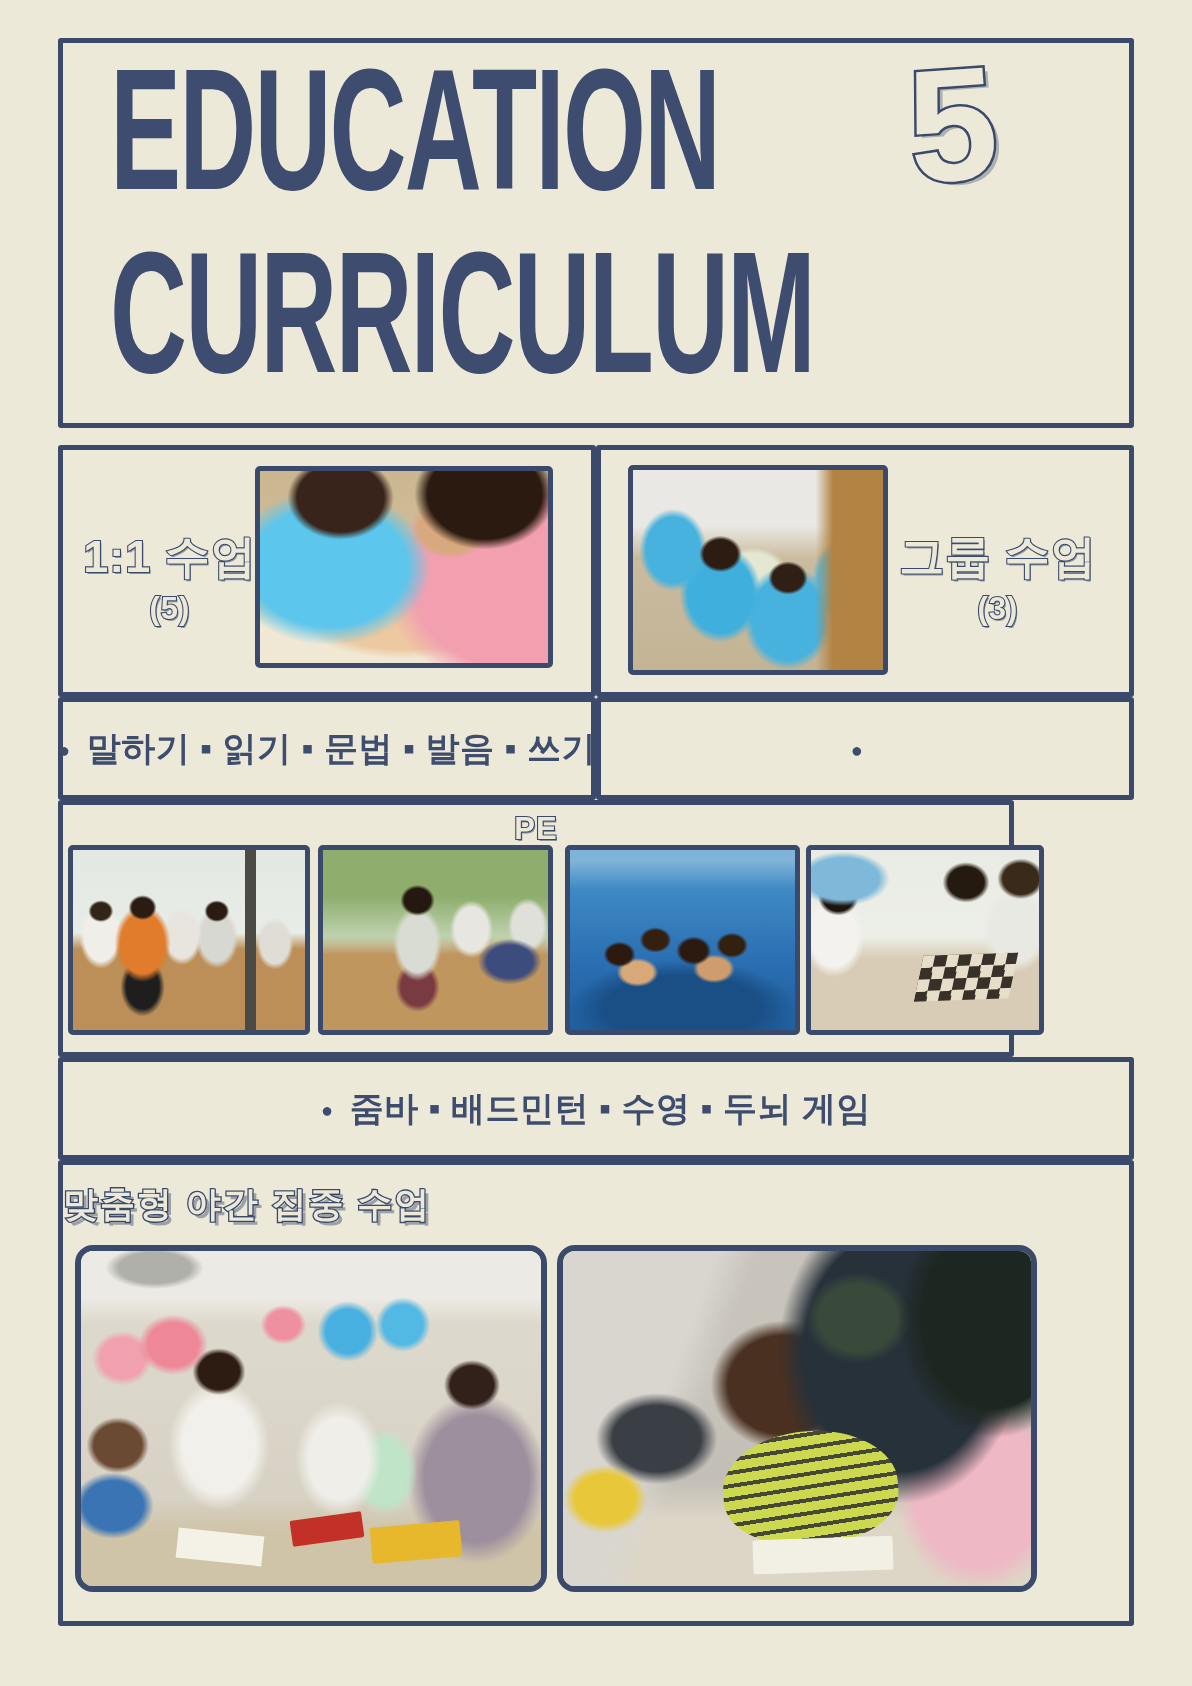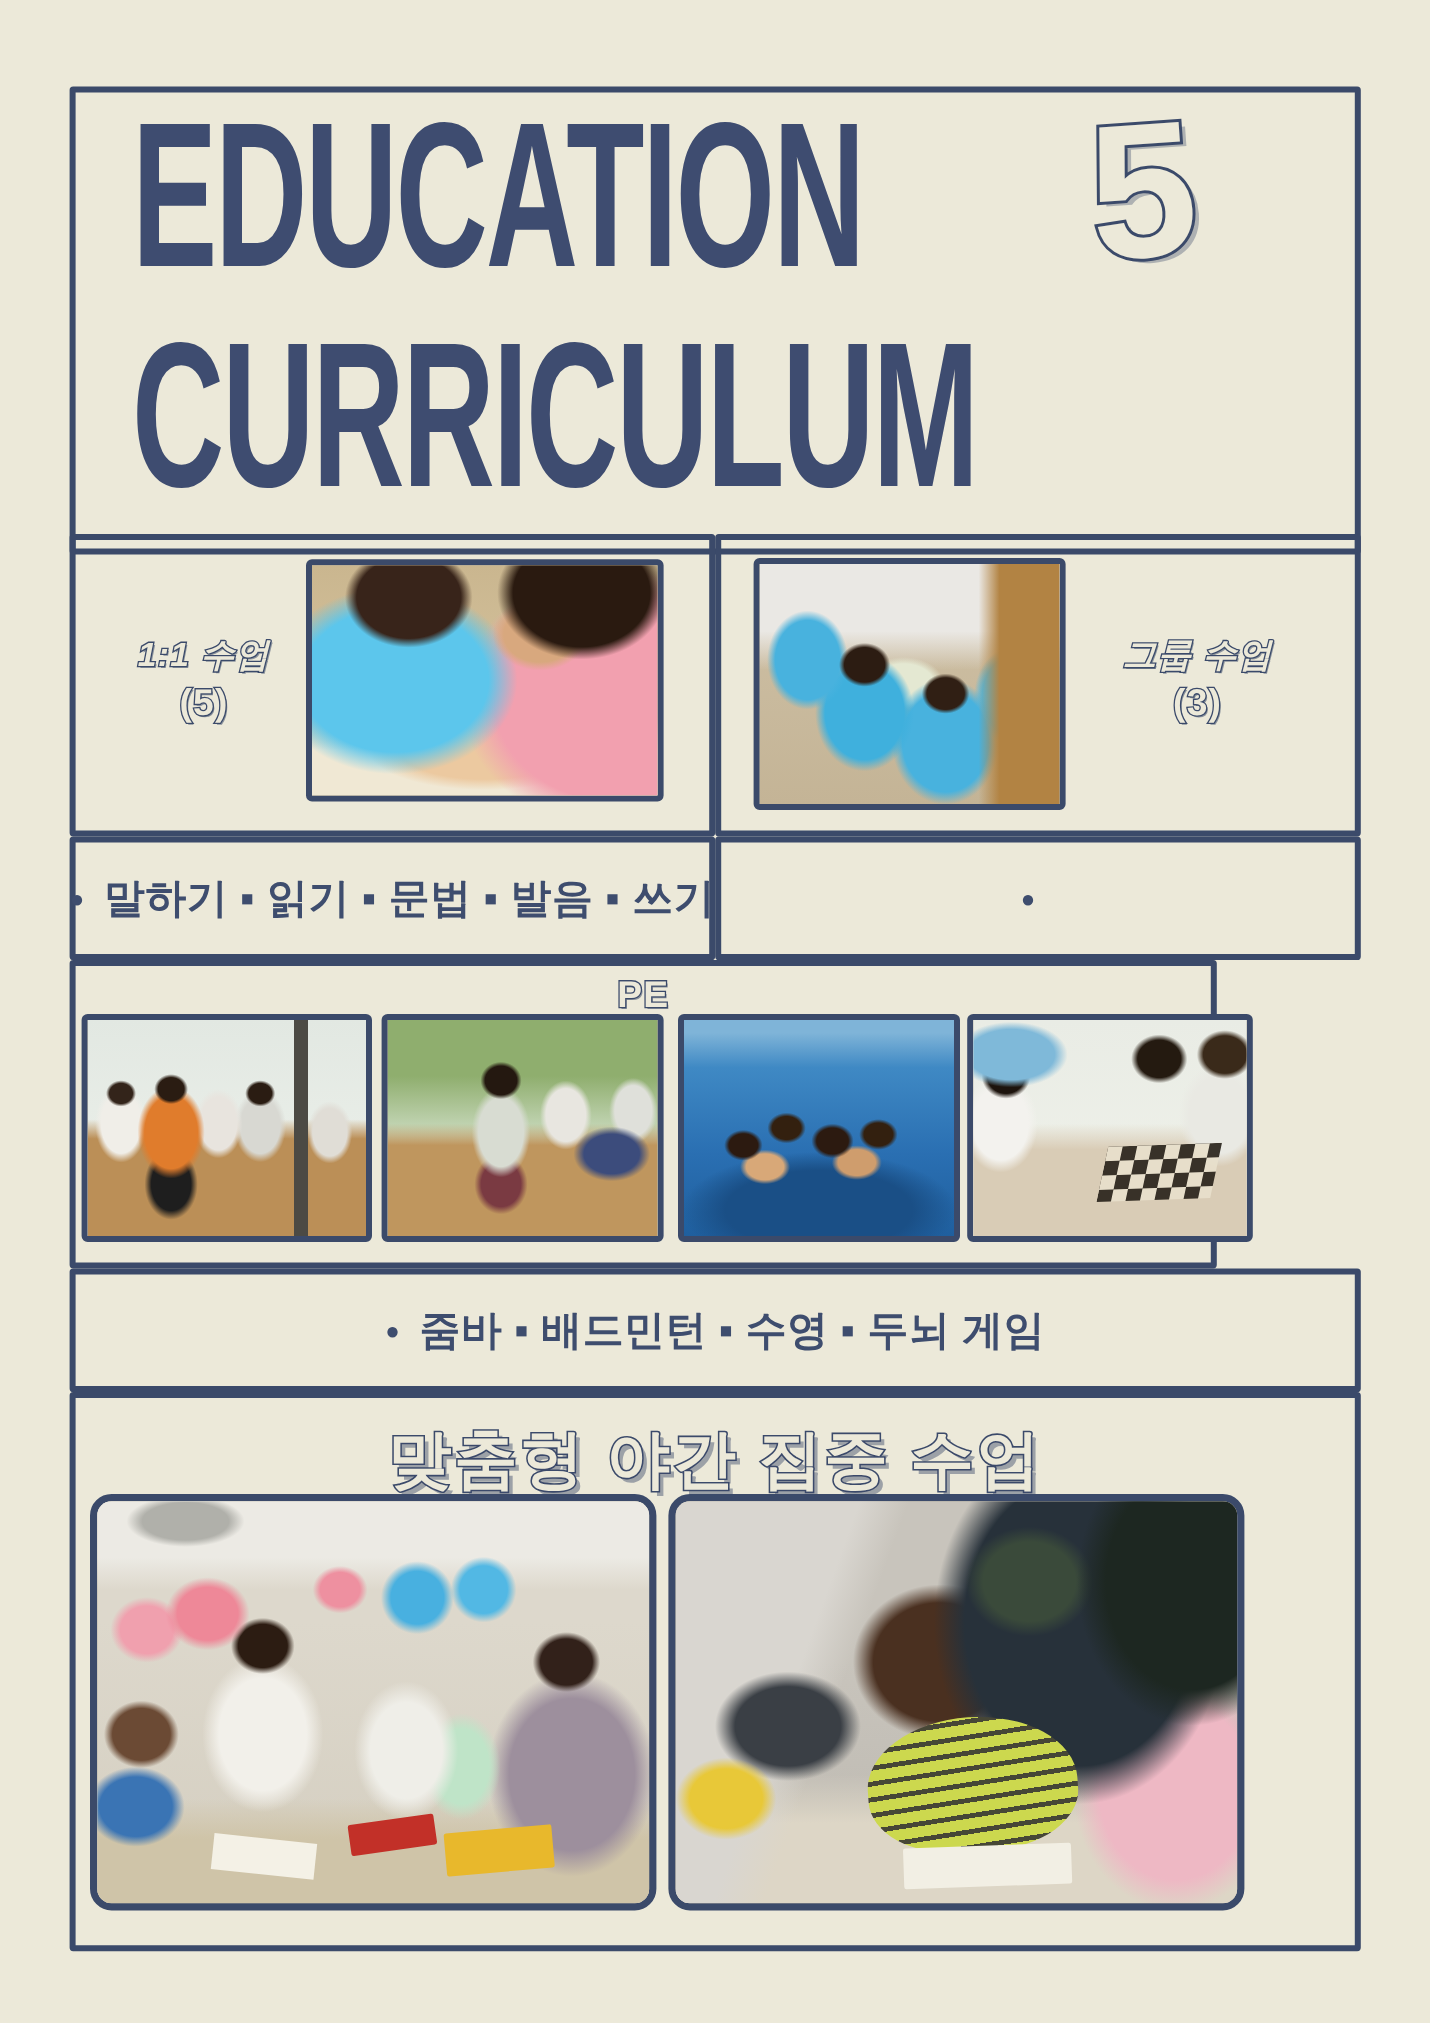"EDUCATION" div.box { top: 72px -> 38px }
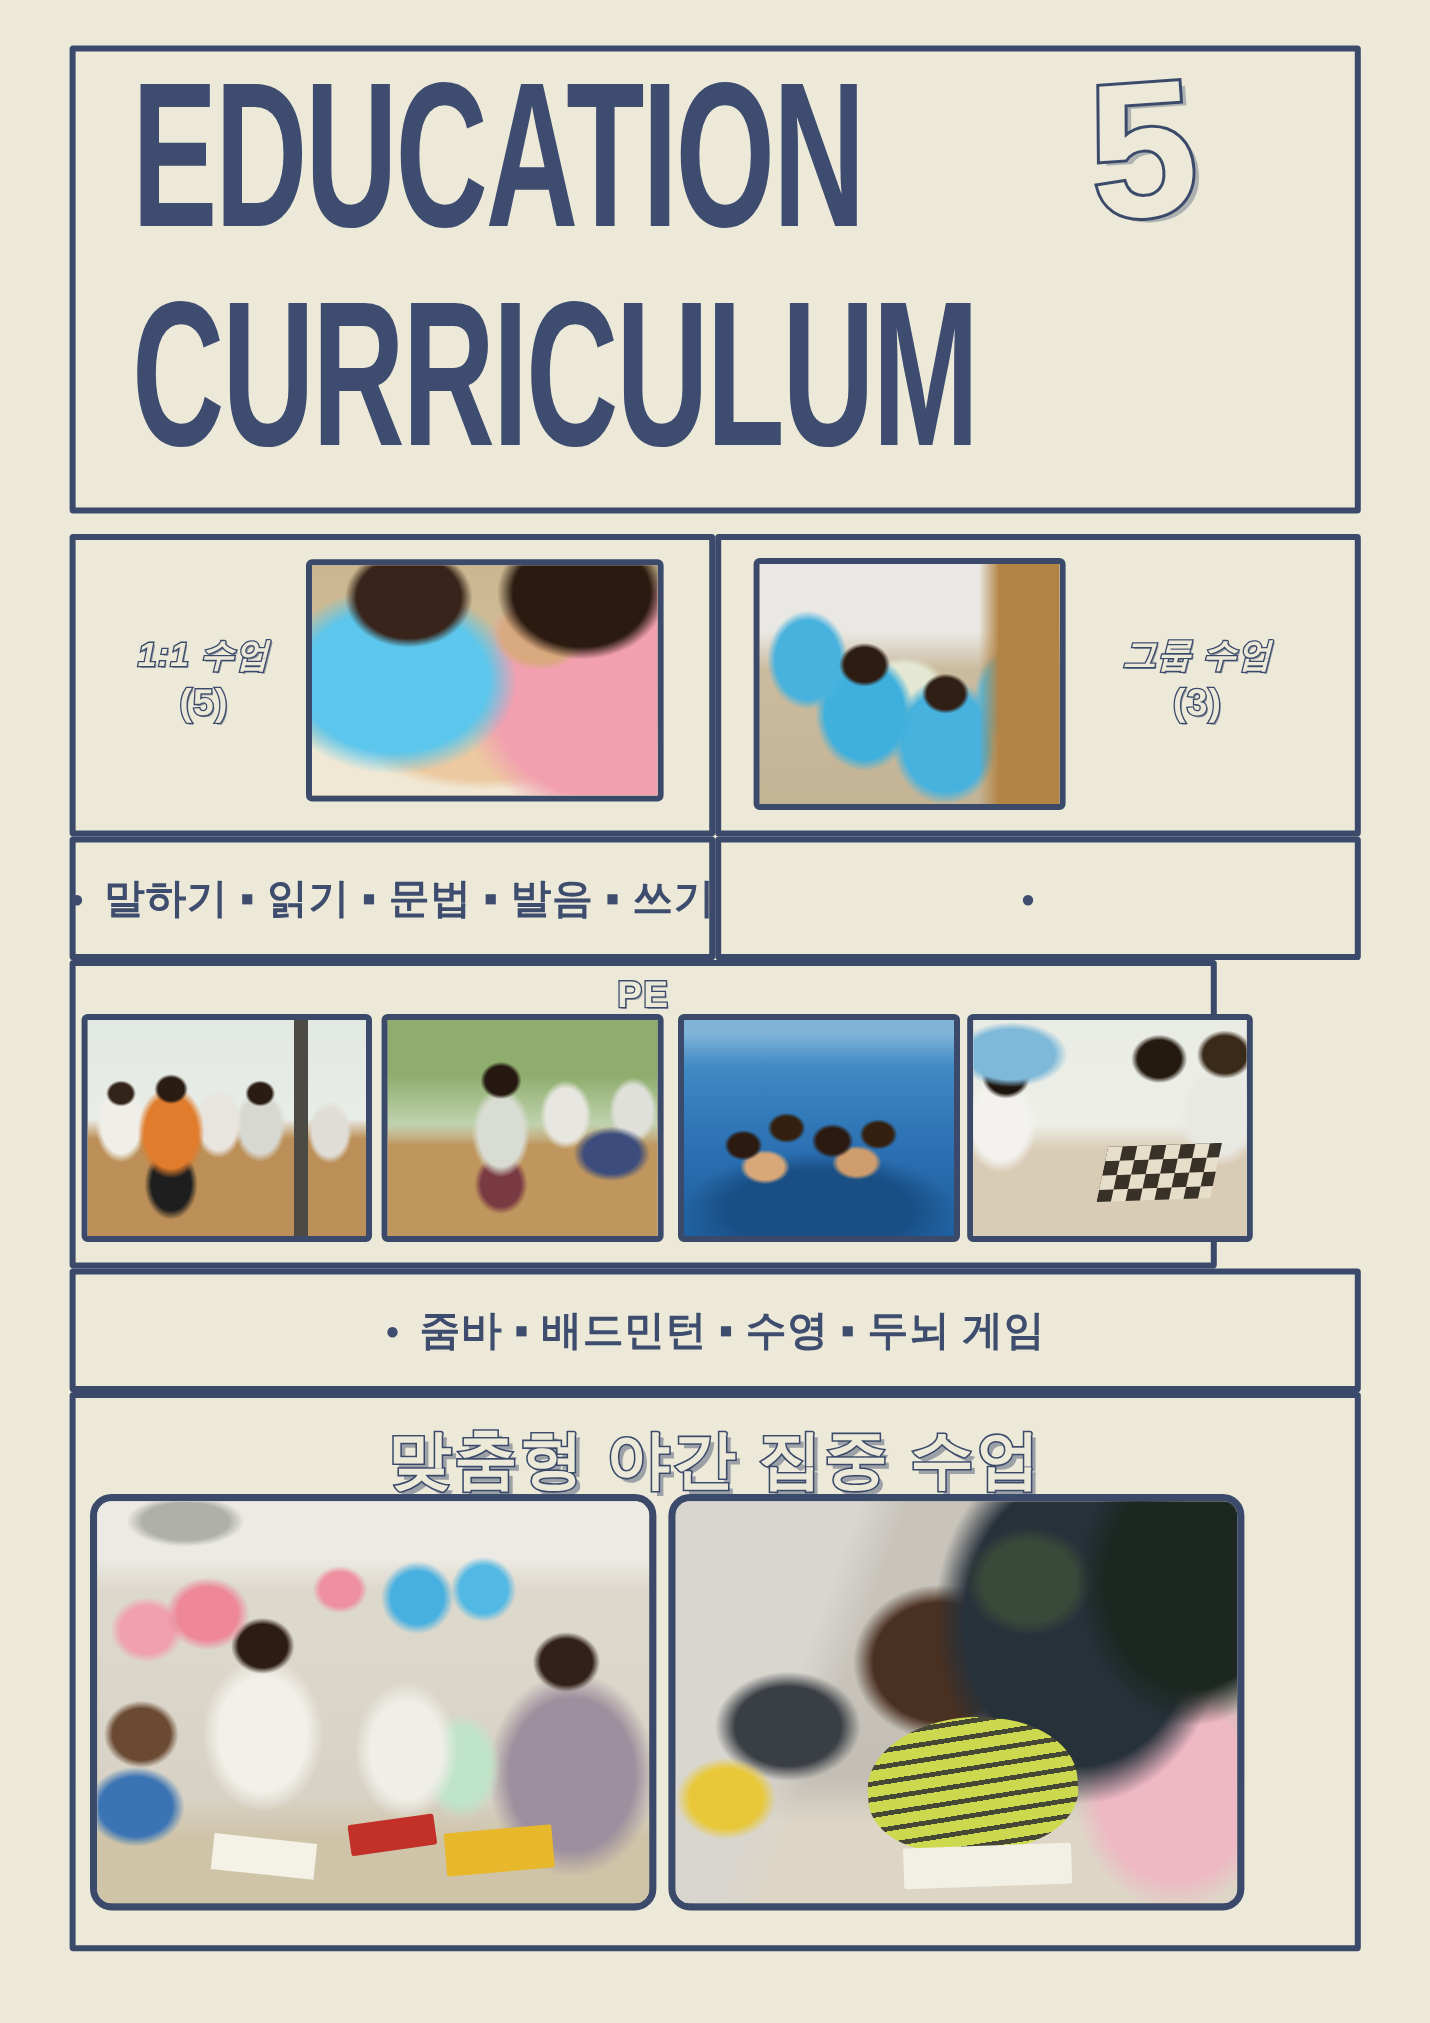"1:1 수업" .label-main { font-size: 28px -> 45px; font-style: italic -> none }
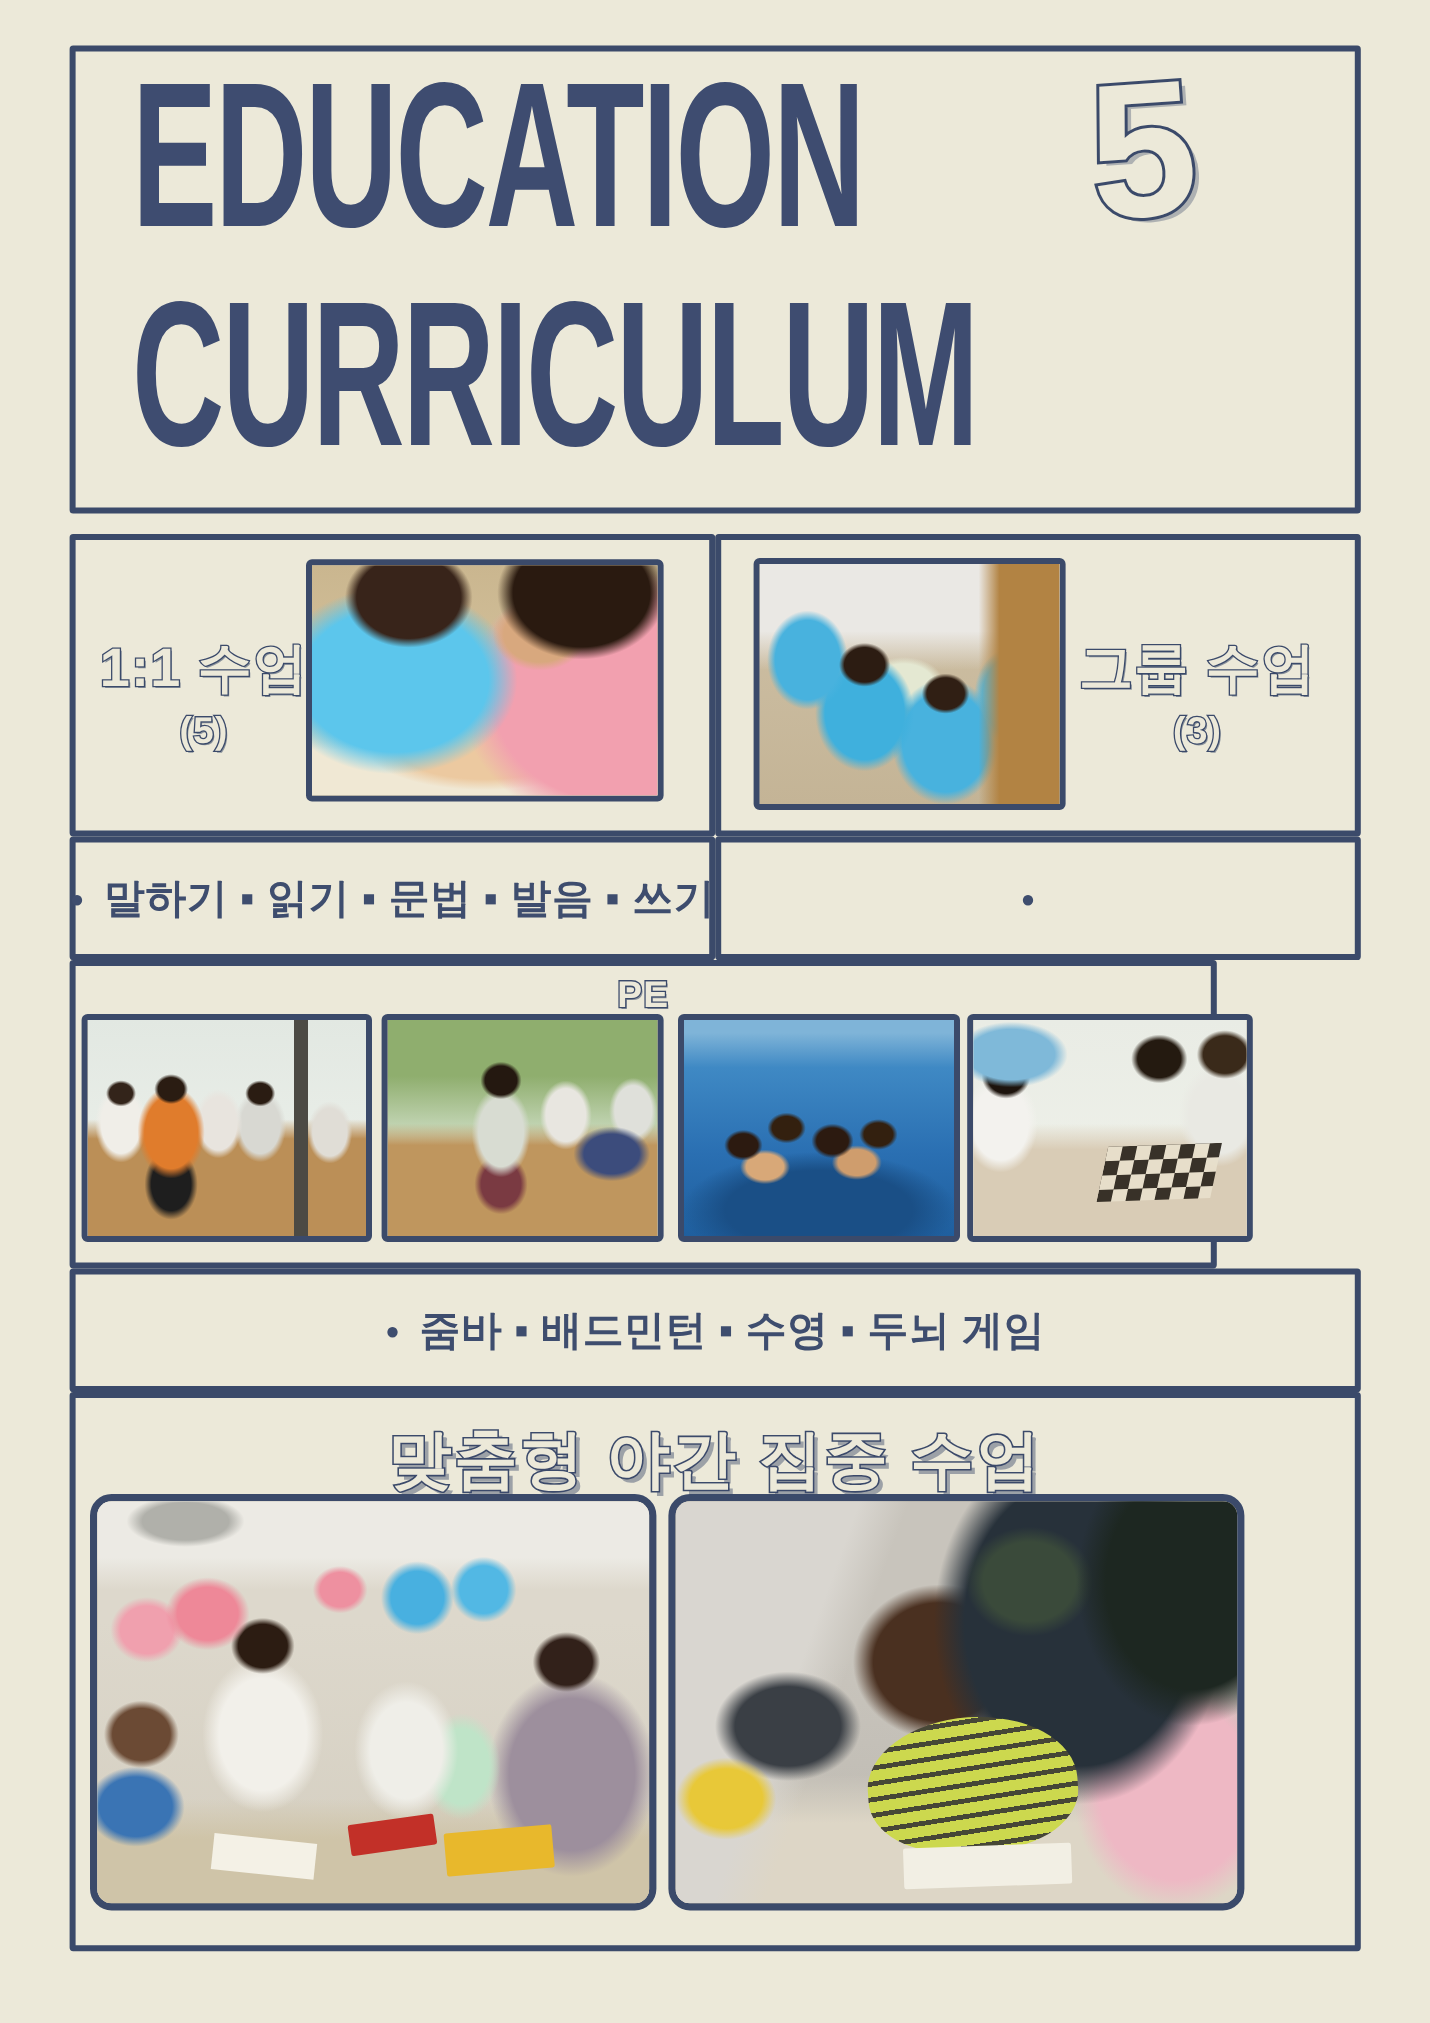"맞춤형 야간 집중 수업" .night-title { font-size: 53px -> 35px; text-align: center -> left }
